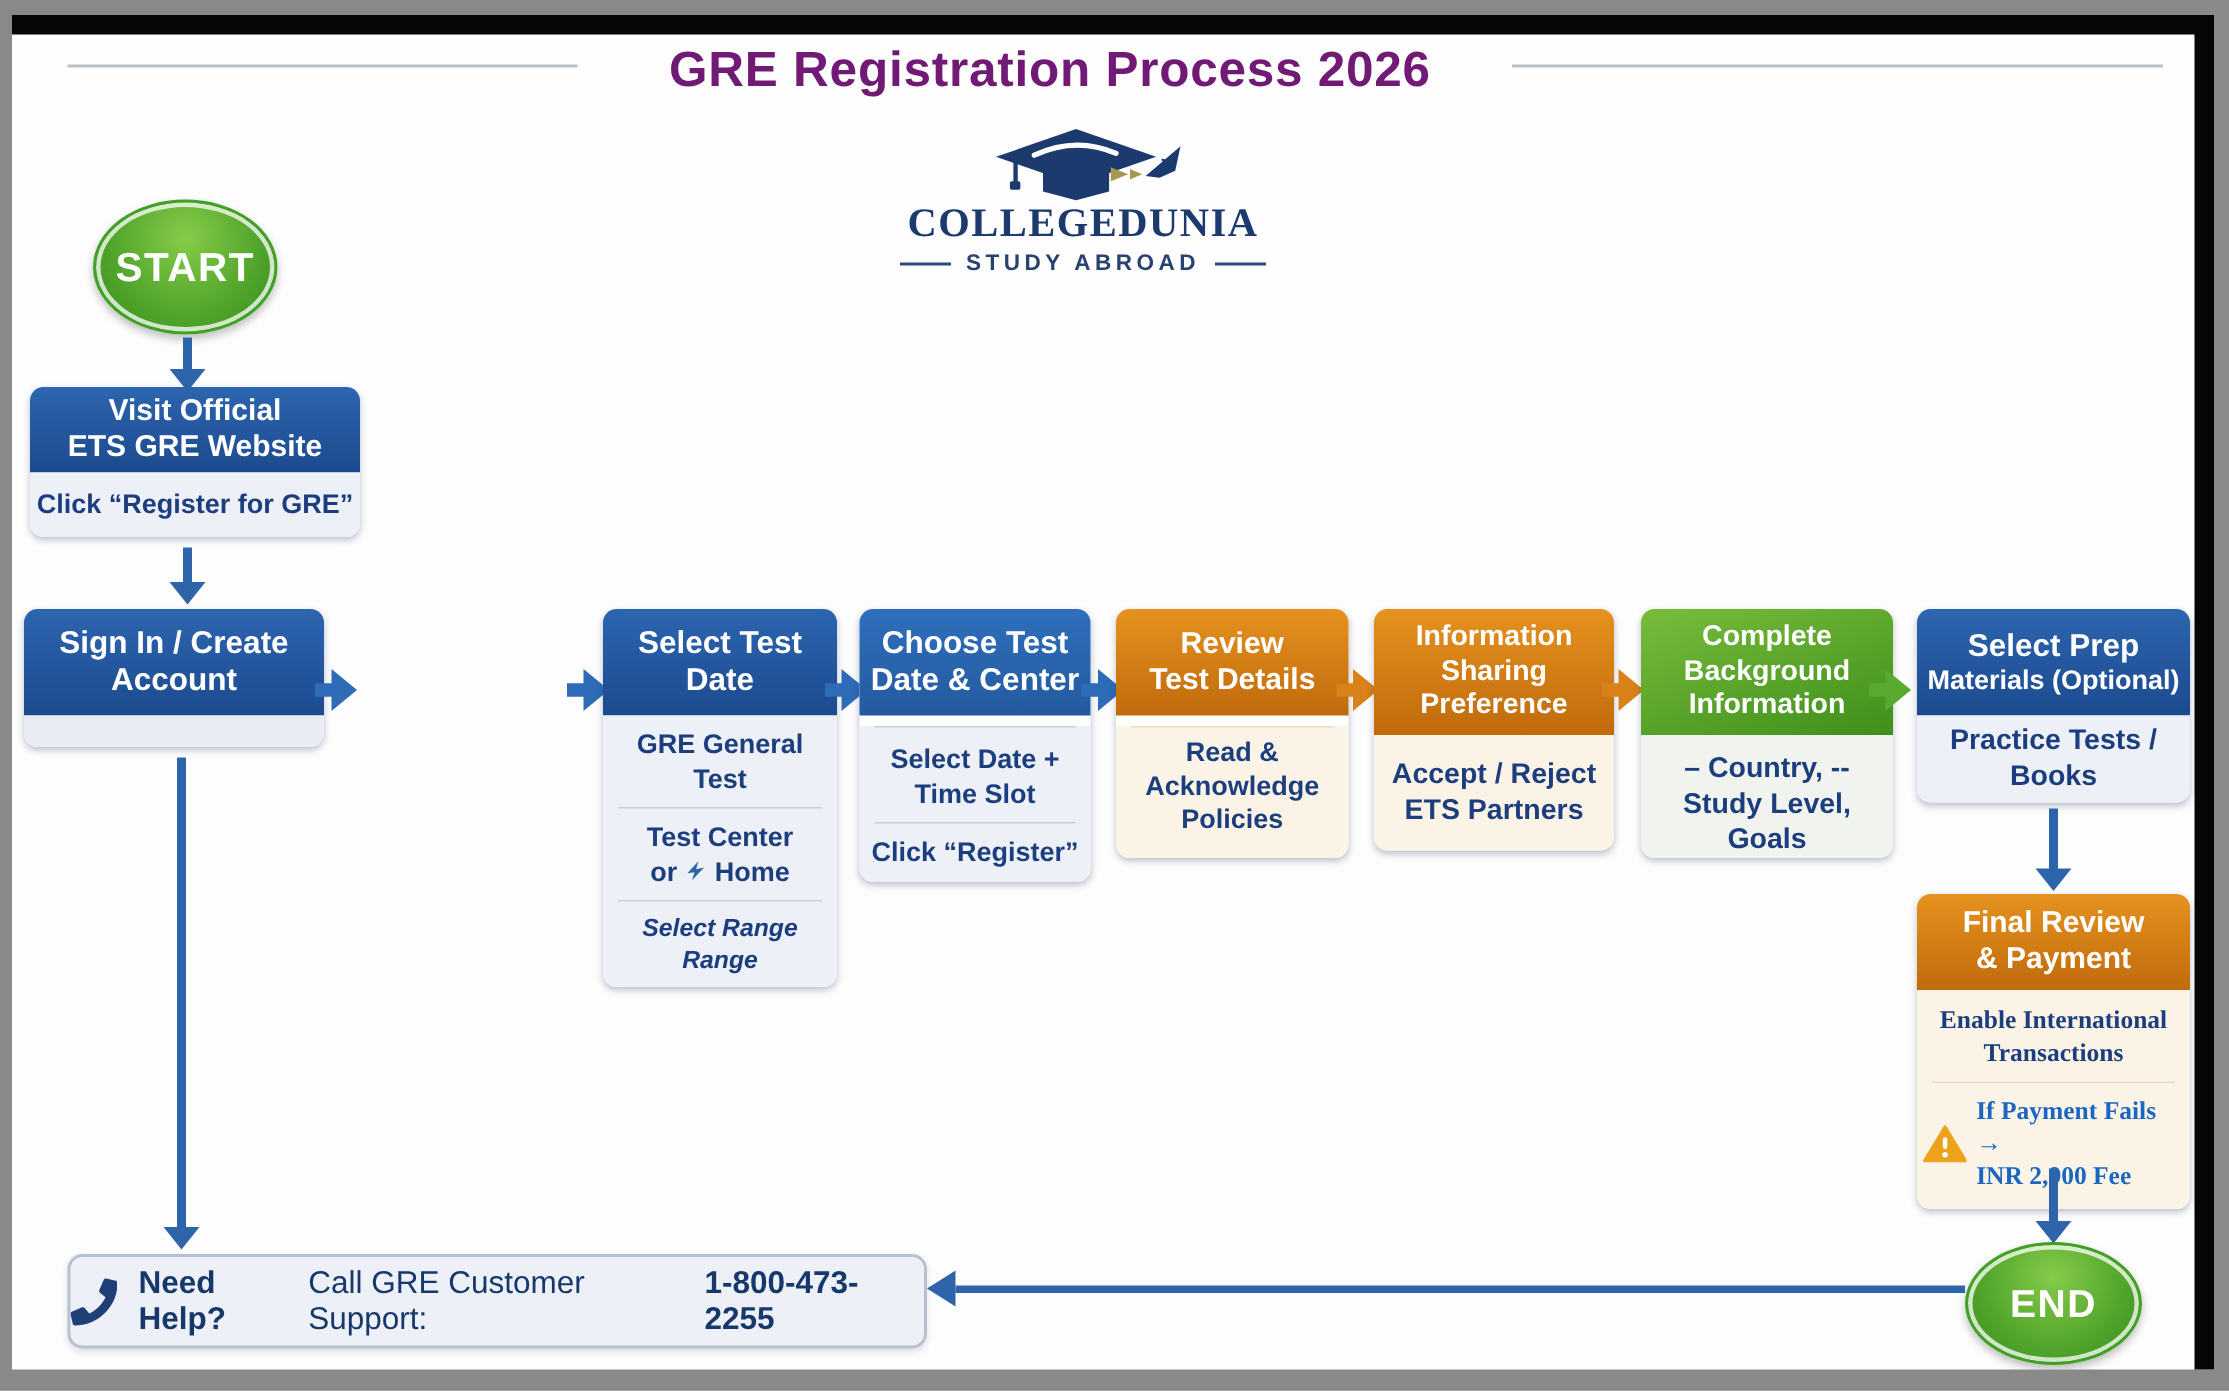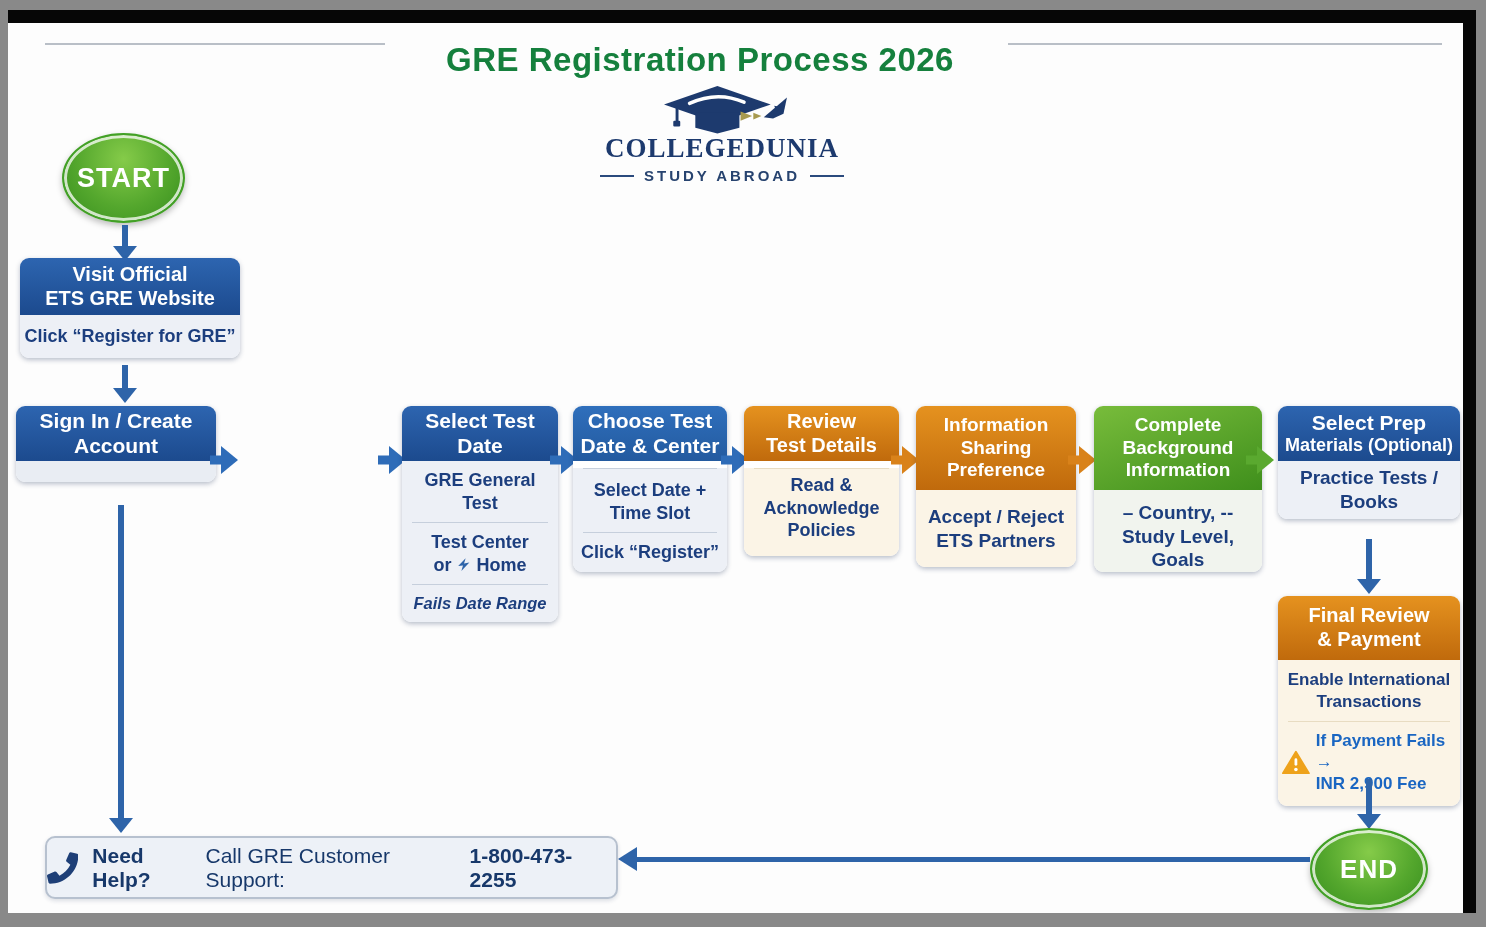"GRE Registration Process 2026" .title { color: #15803d -> #701a75; top: 18px -> 4px }
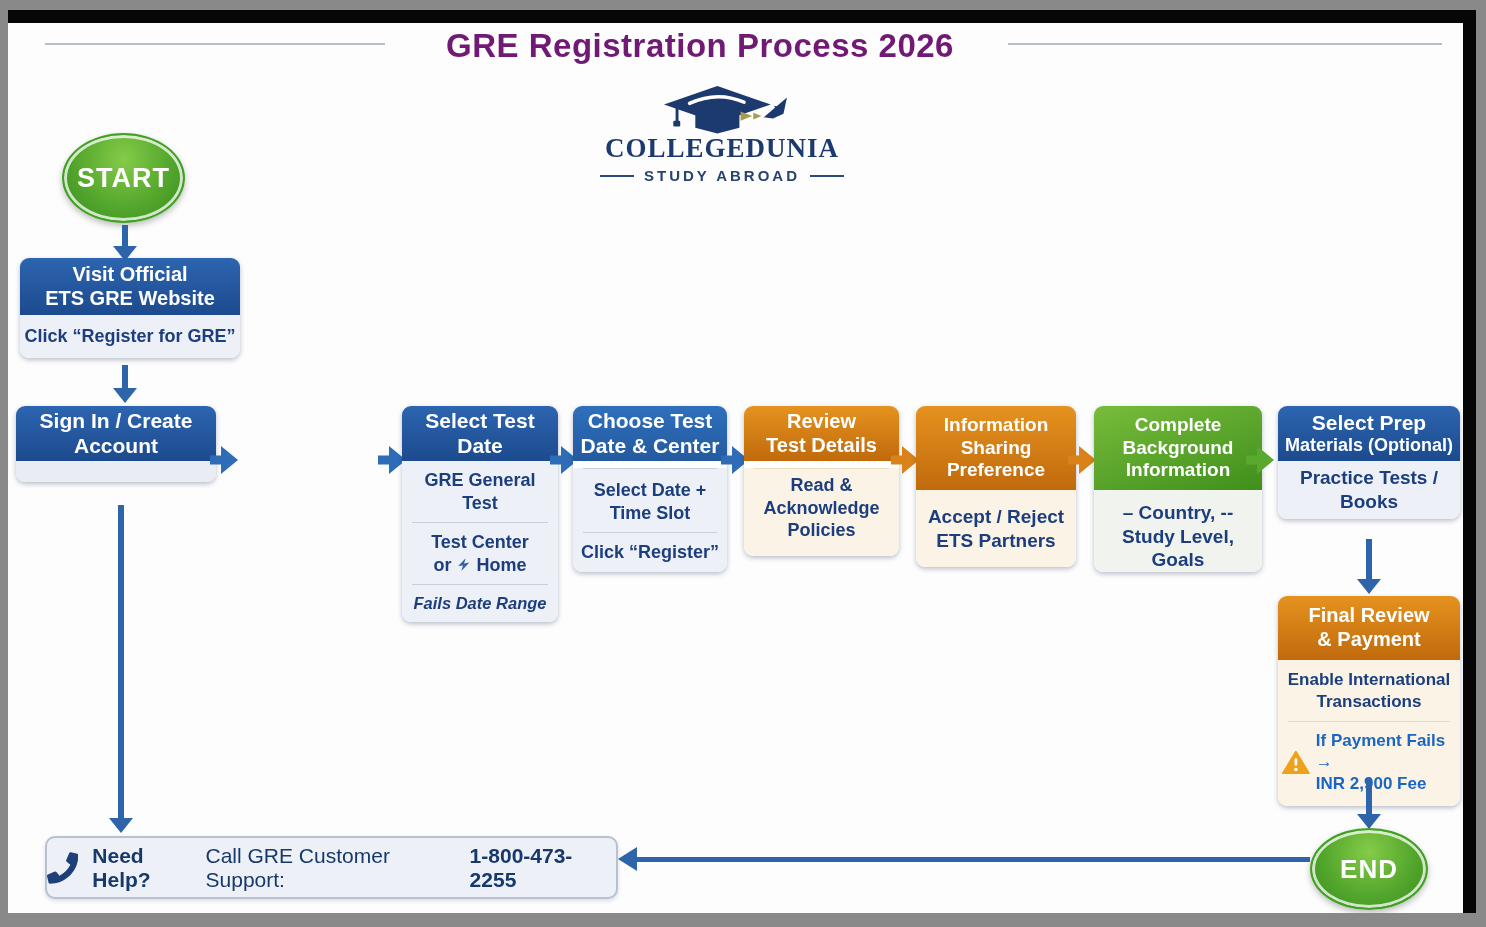"Sign In / Create" .h71 { height: 55px -> 71px }
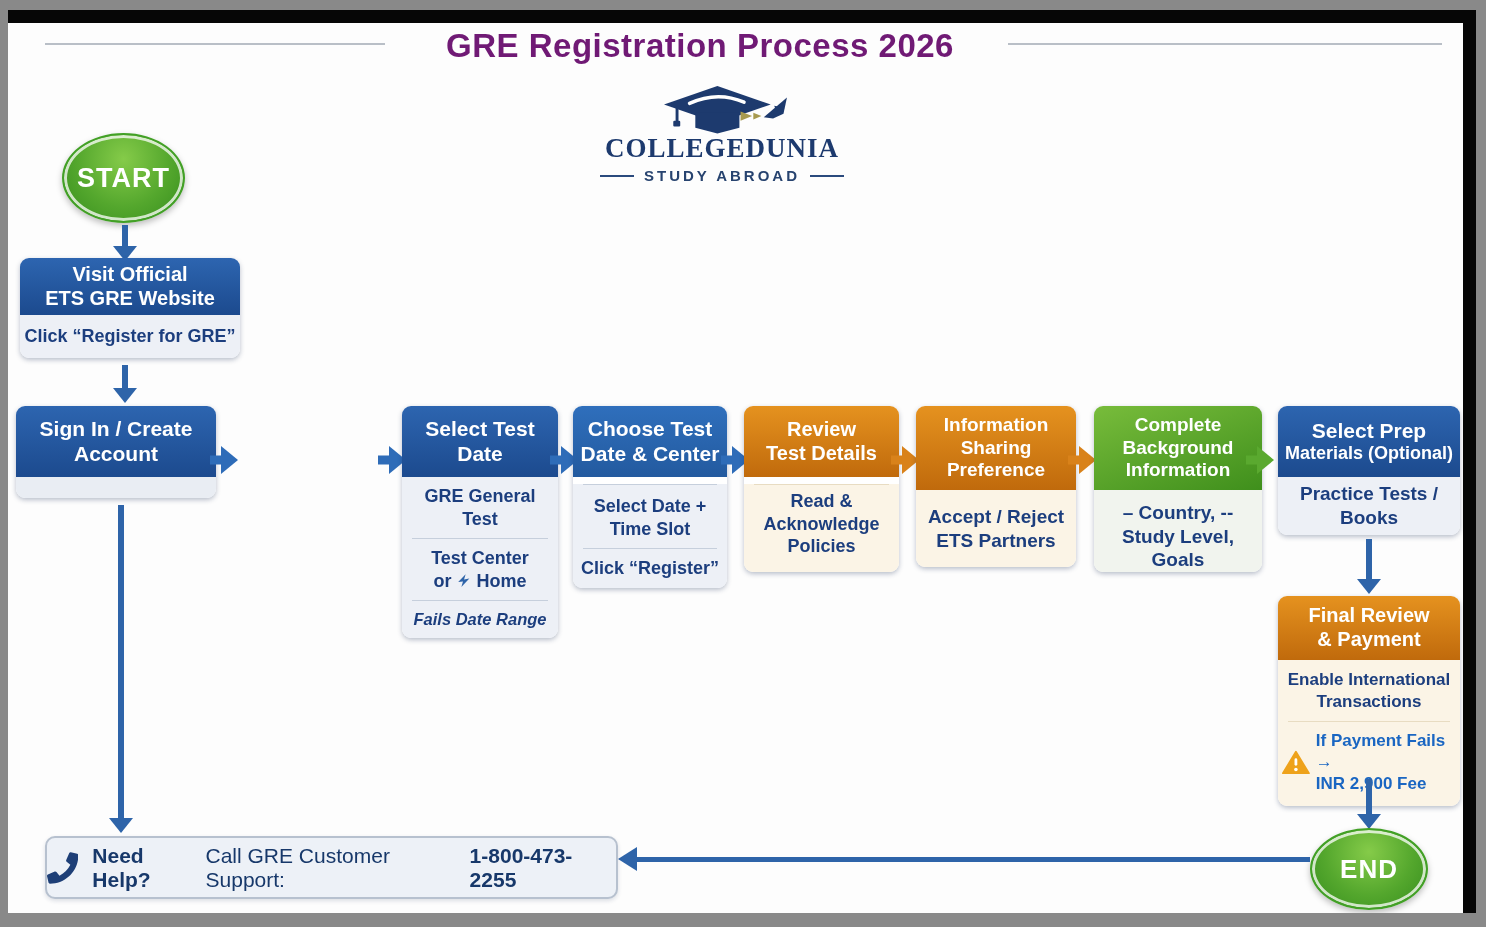"Fails Date Range" div.row { text: Fails Date -> Select Range }
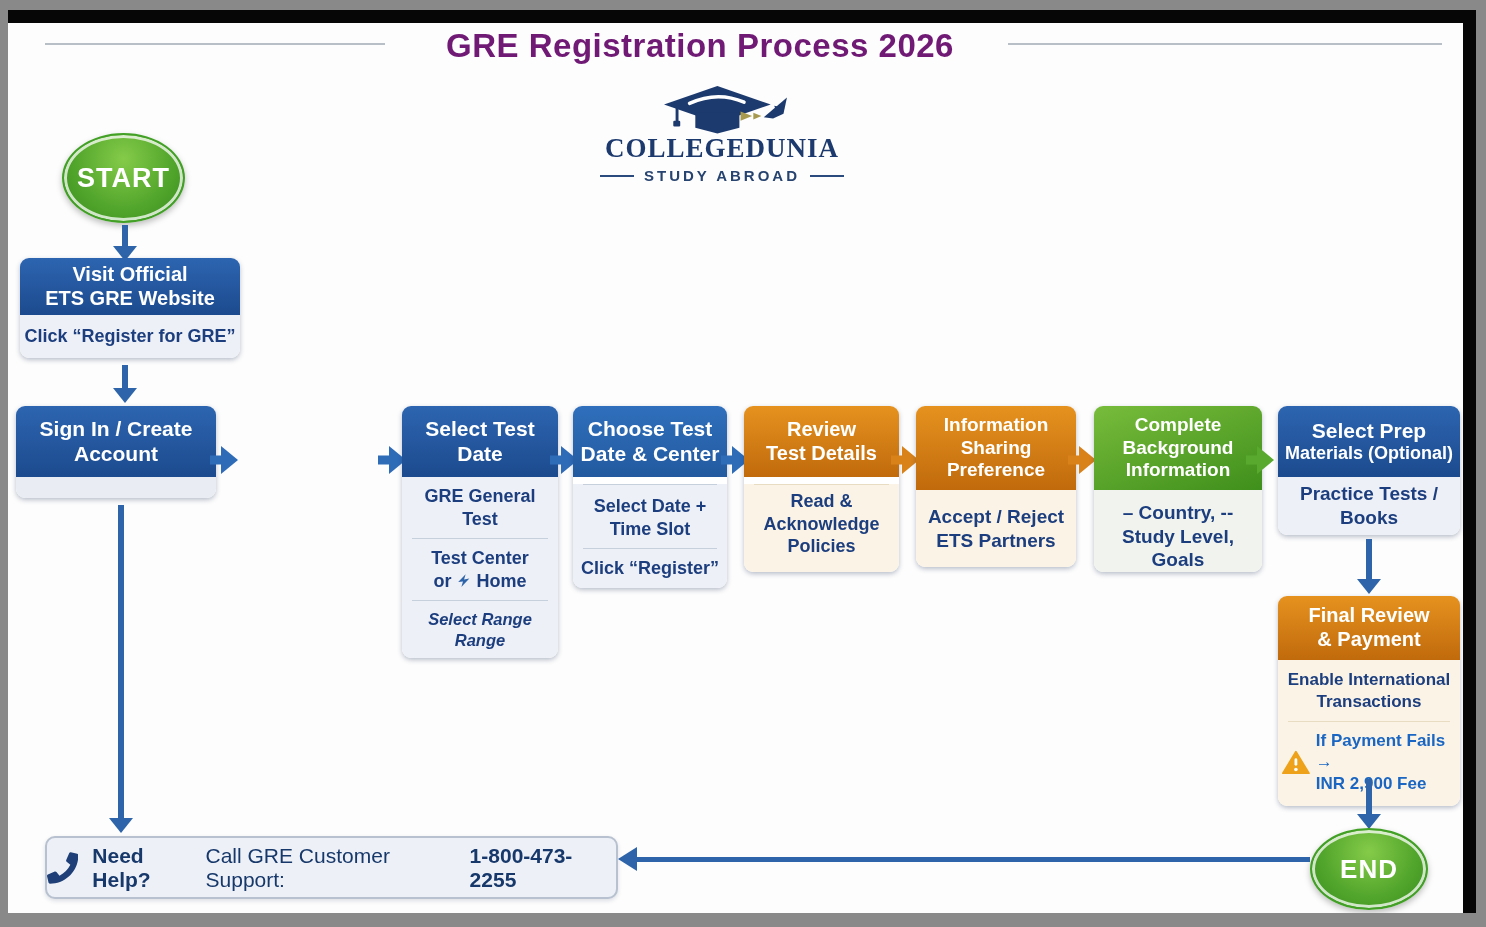"Enable International" .enable { font-family: none -> Liberation Serif, serif }
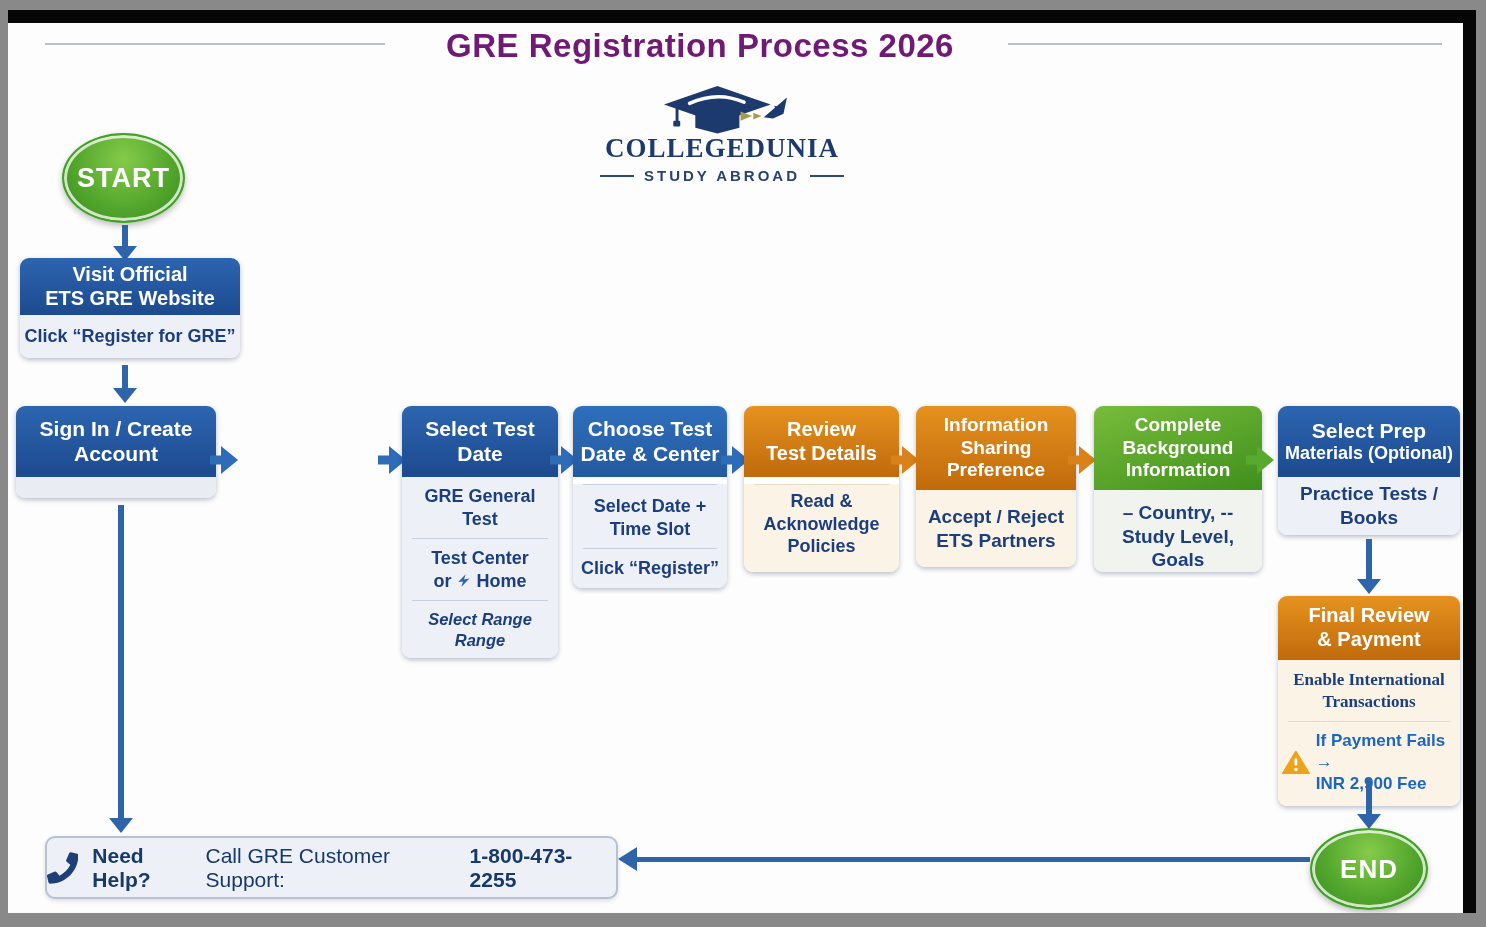"If Payment Fails →" .warnrow { font-family: none -> Liberation Serif, serif }
